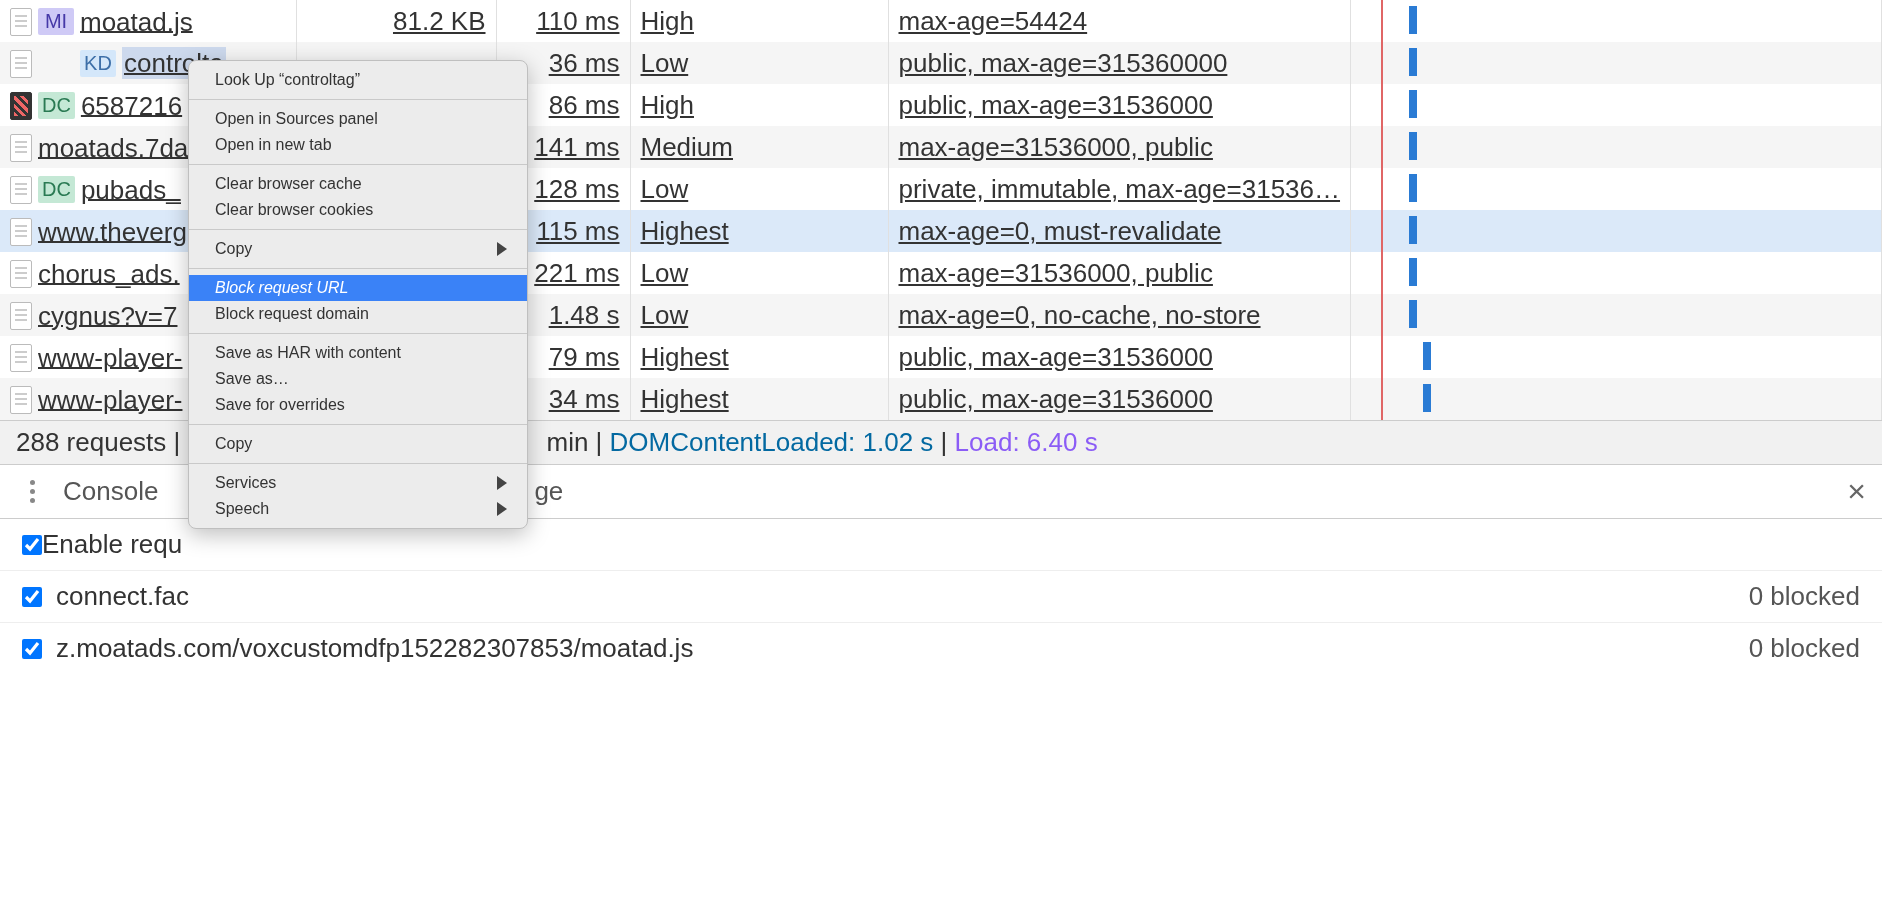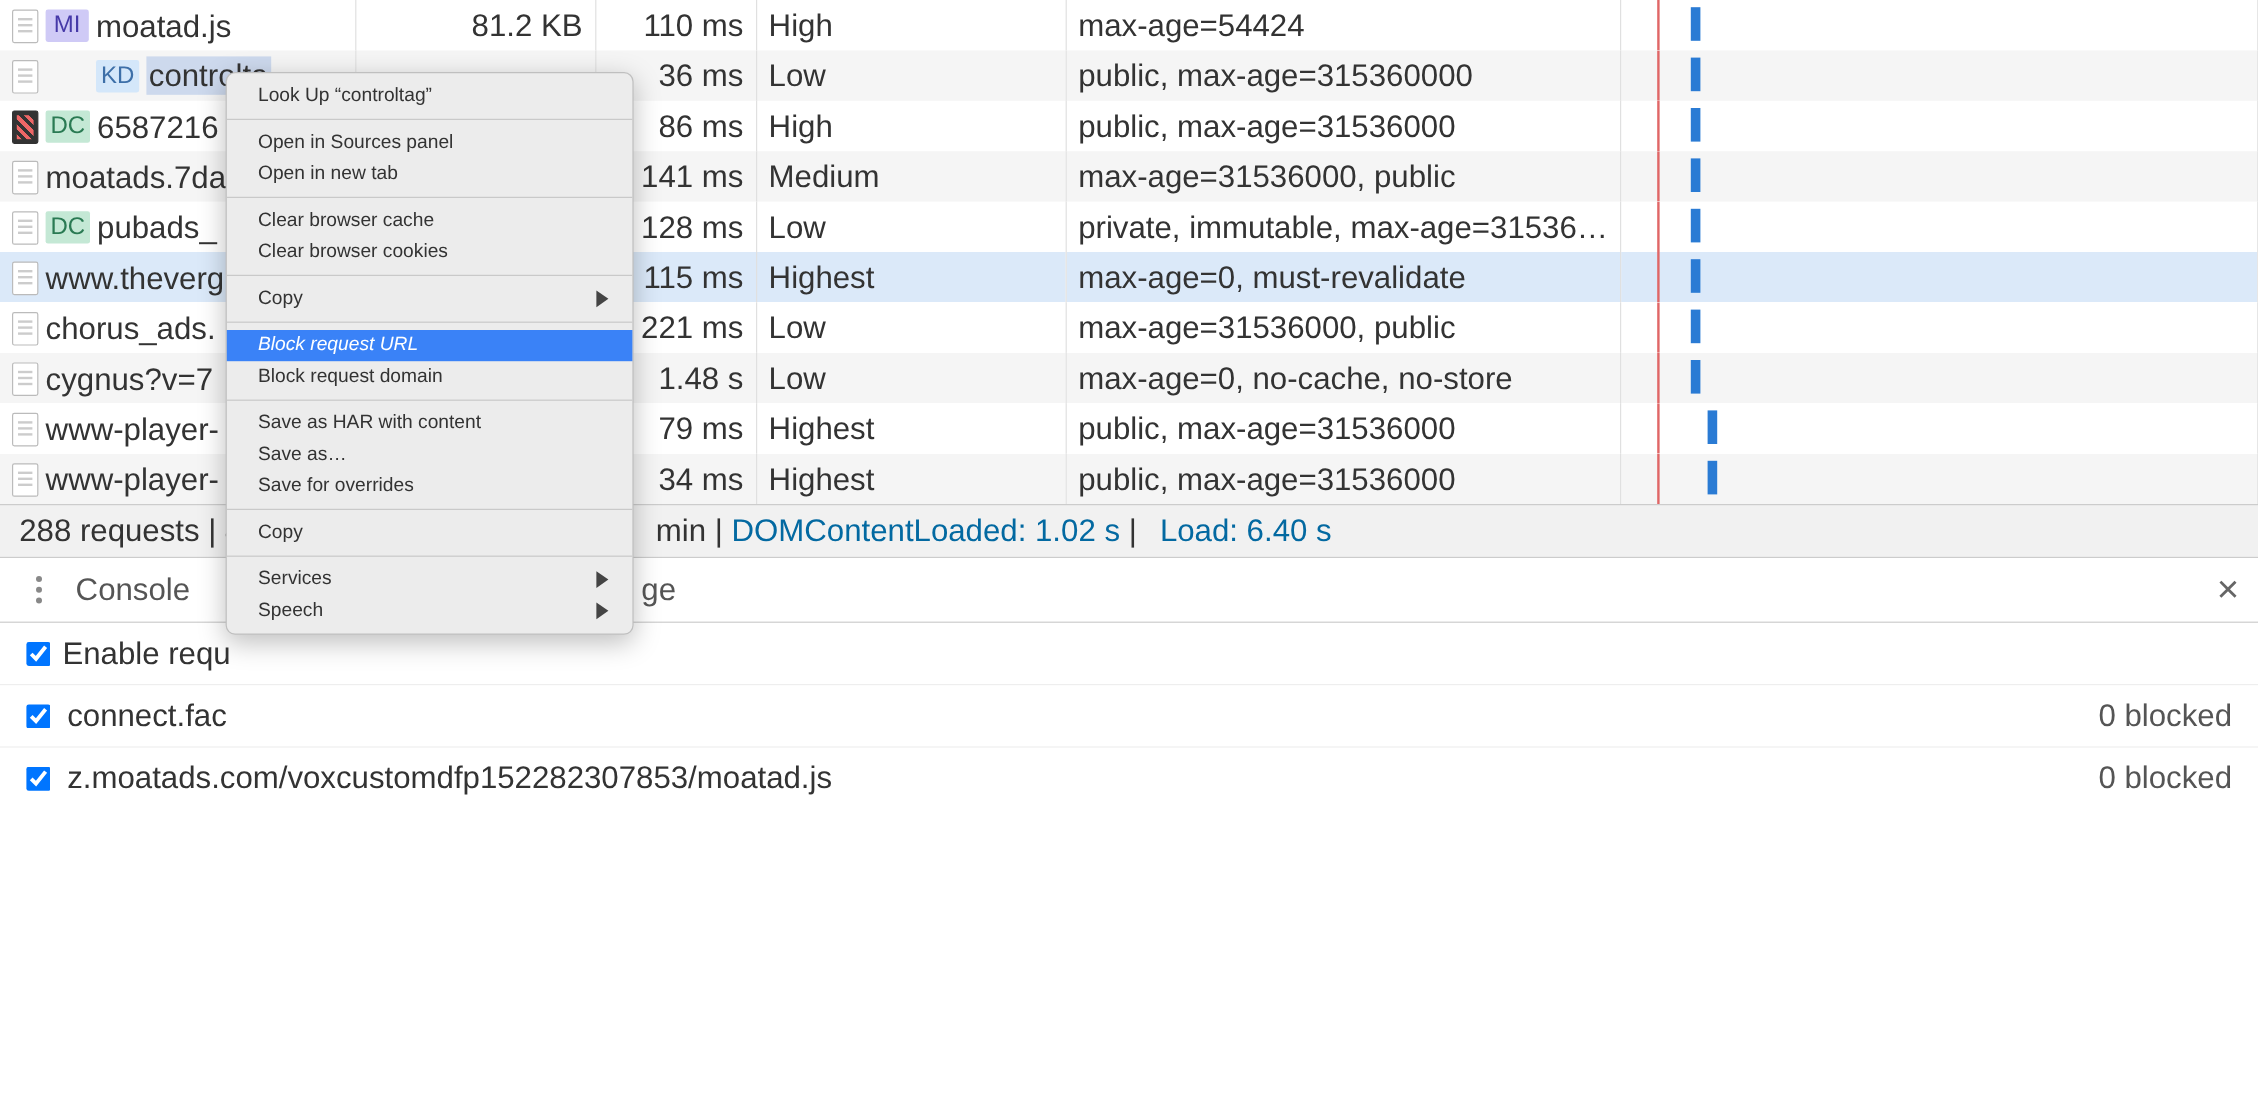"MI moatad.js" .network-table tr { text-decoration: none -> underline }
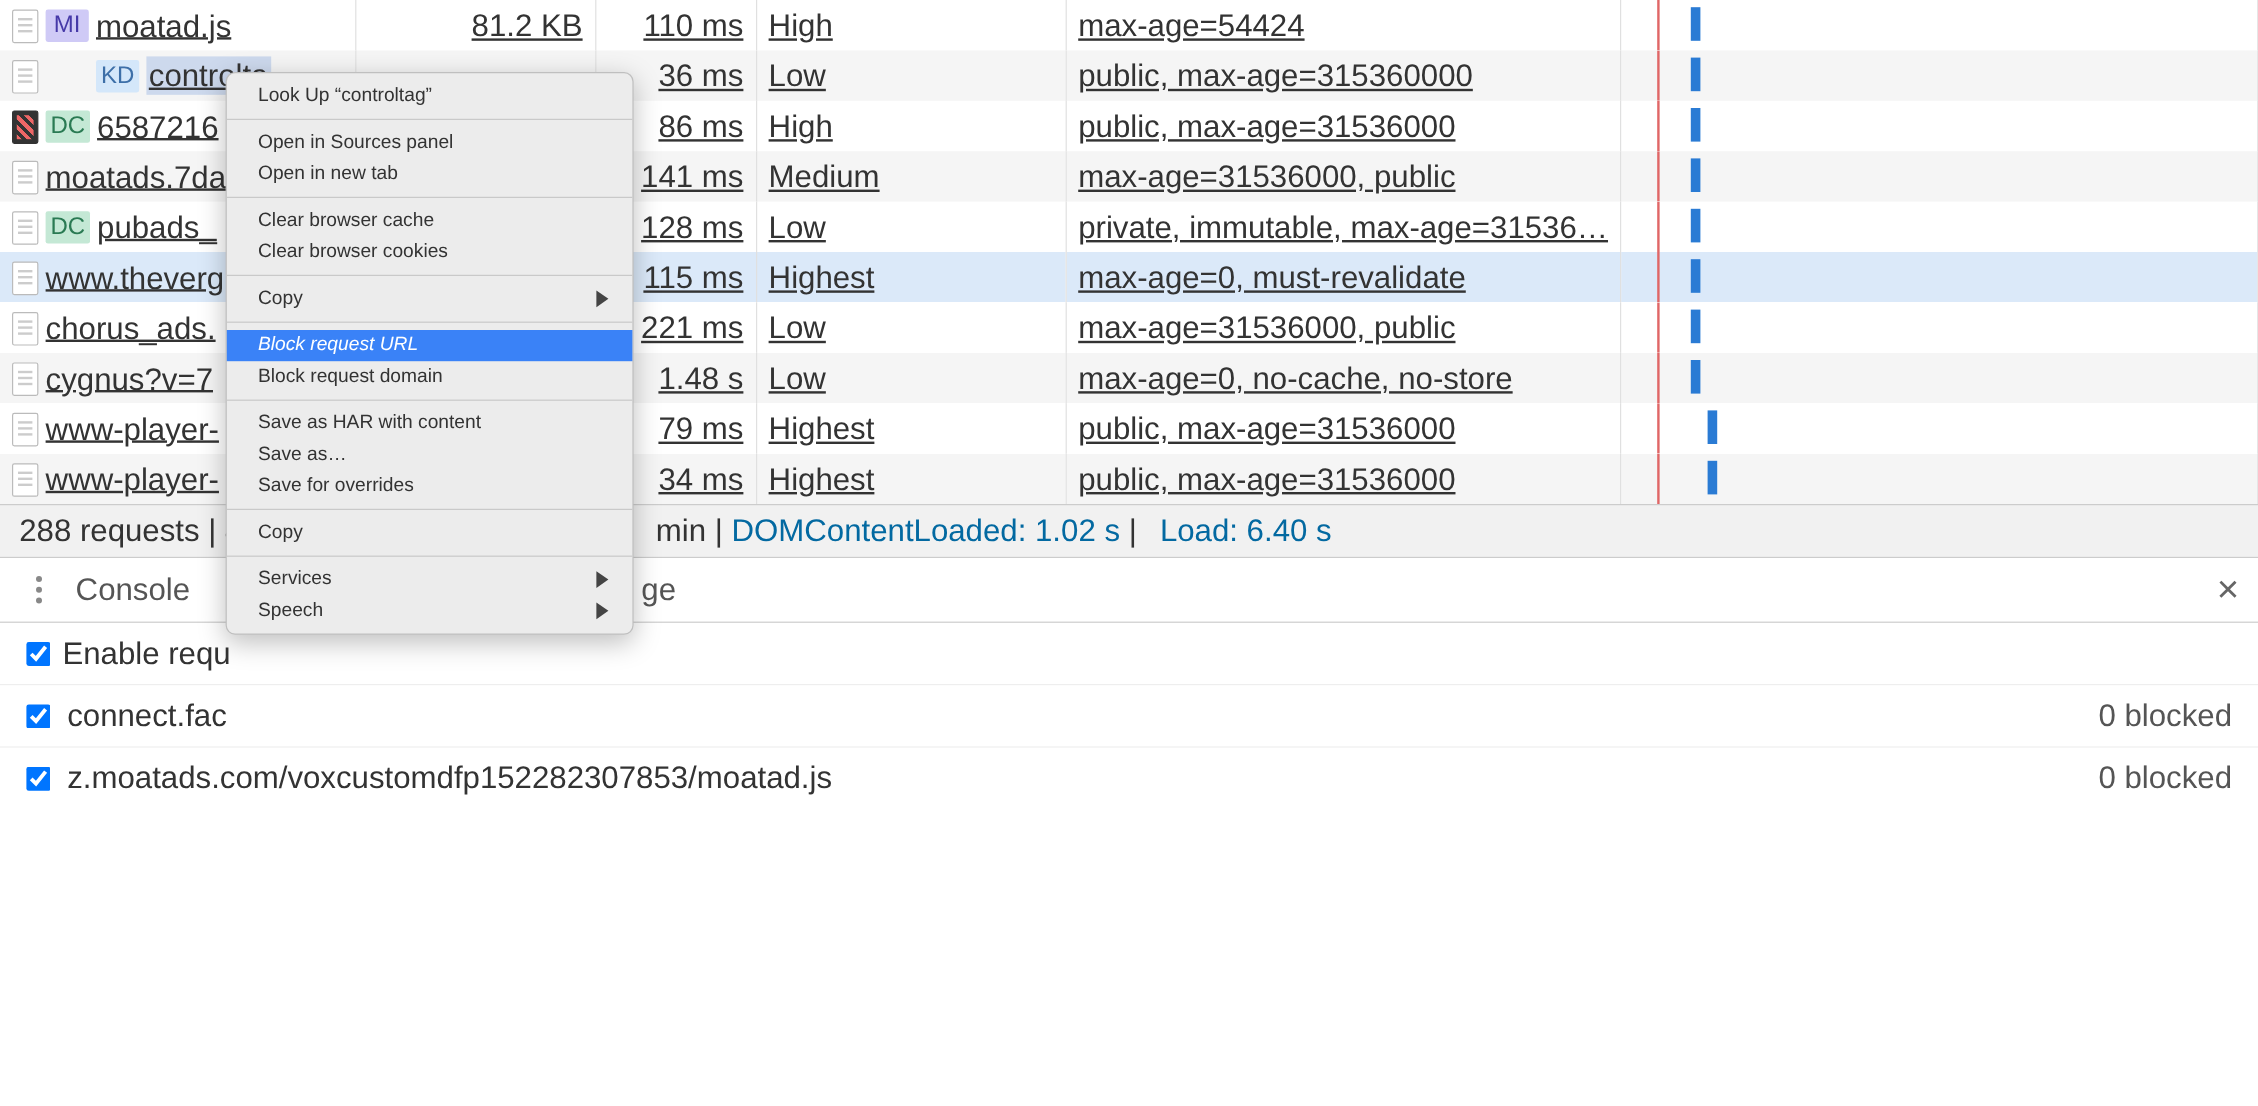"Load: 6.40 s" .summary-bar .load { color: #0369a1 -> #8b5cf6; margin-left: 12px -> none }
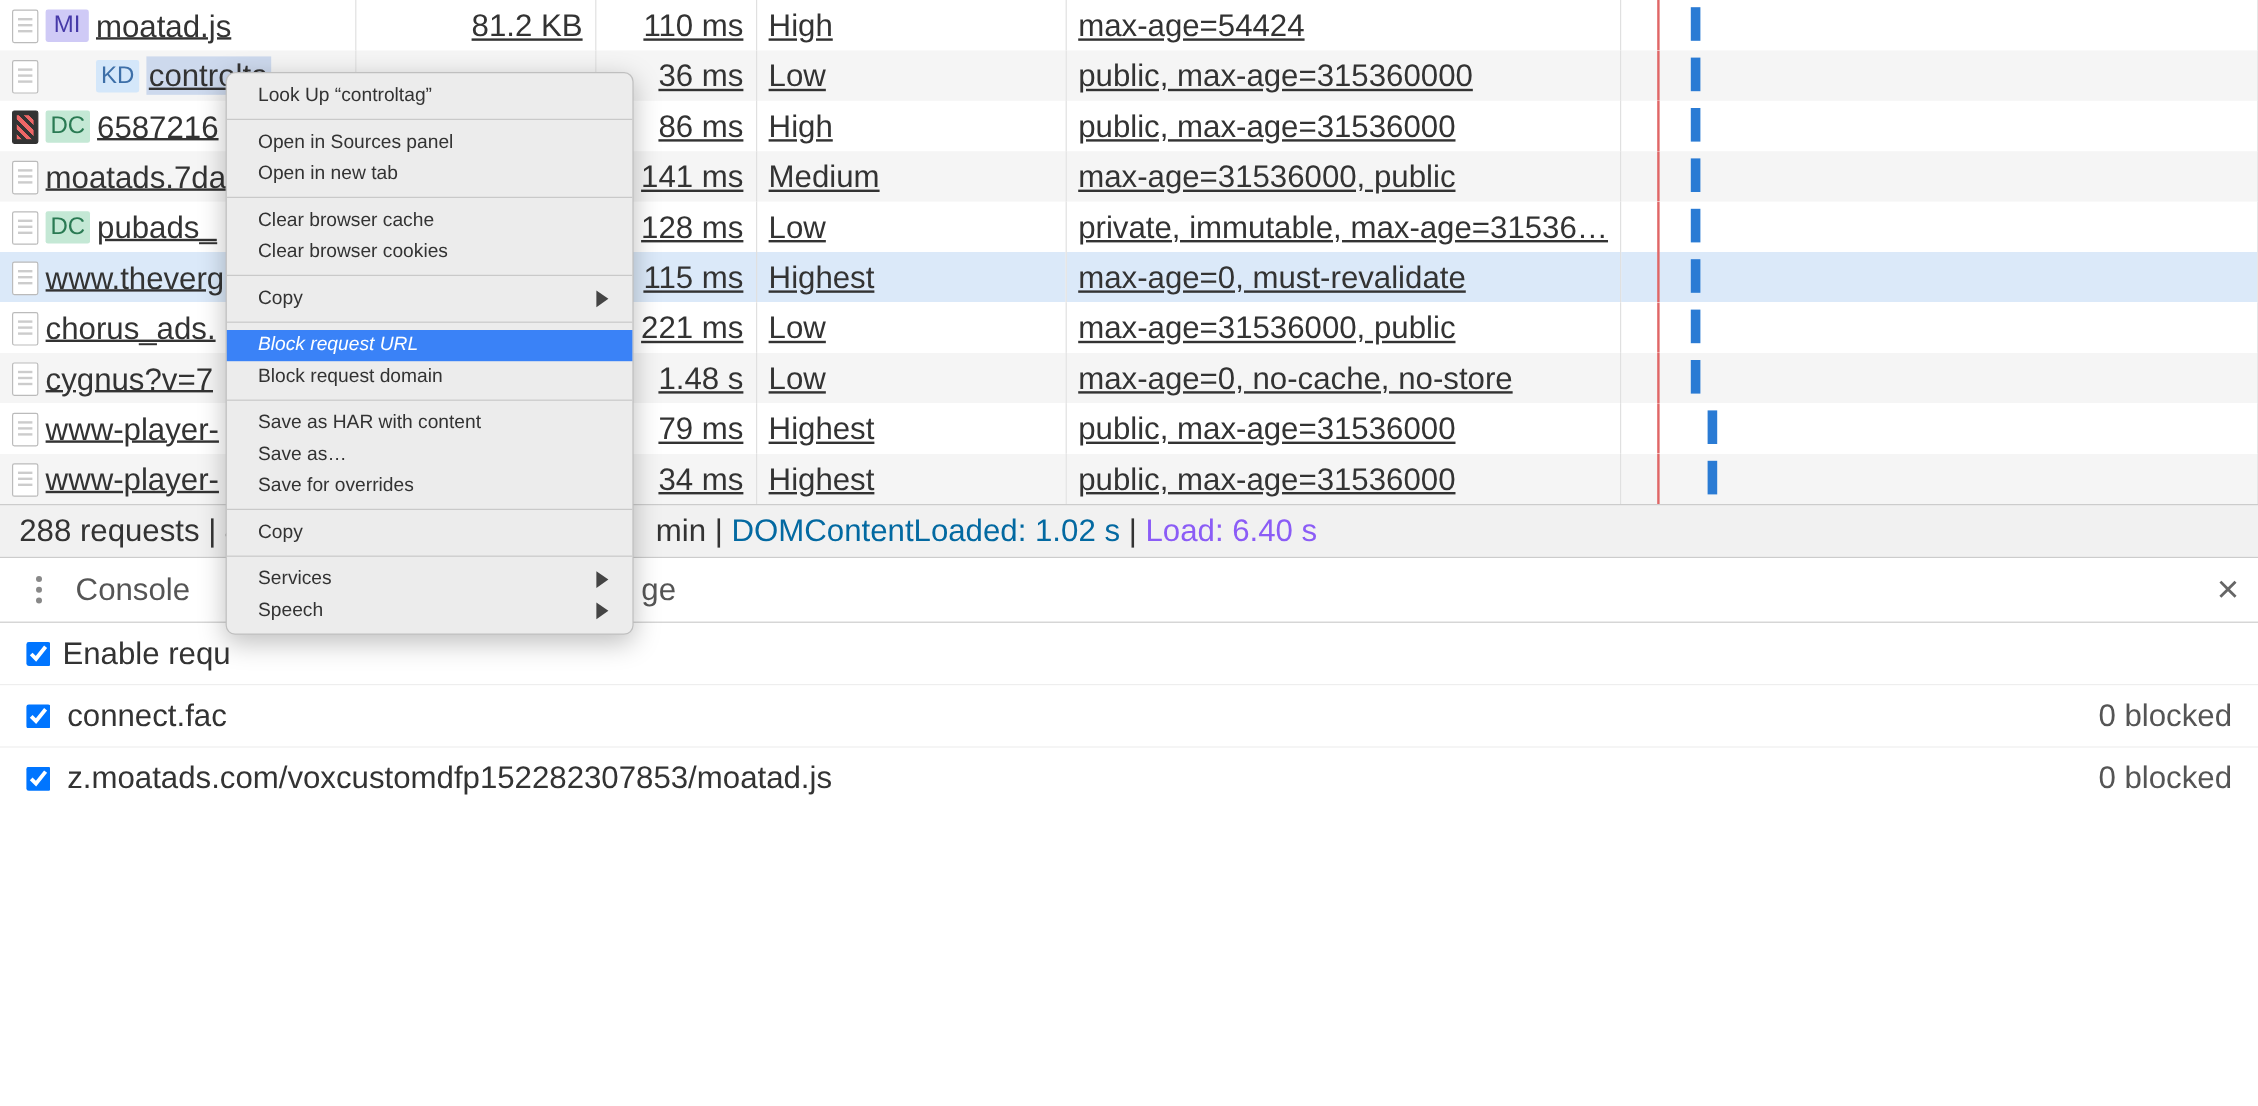"Enable requ" .opt-row { gap: 10px -> none }
